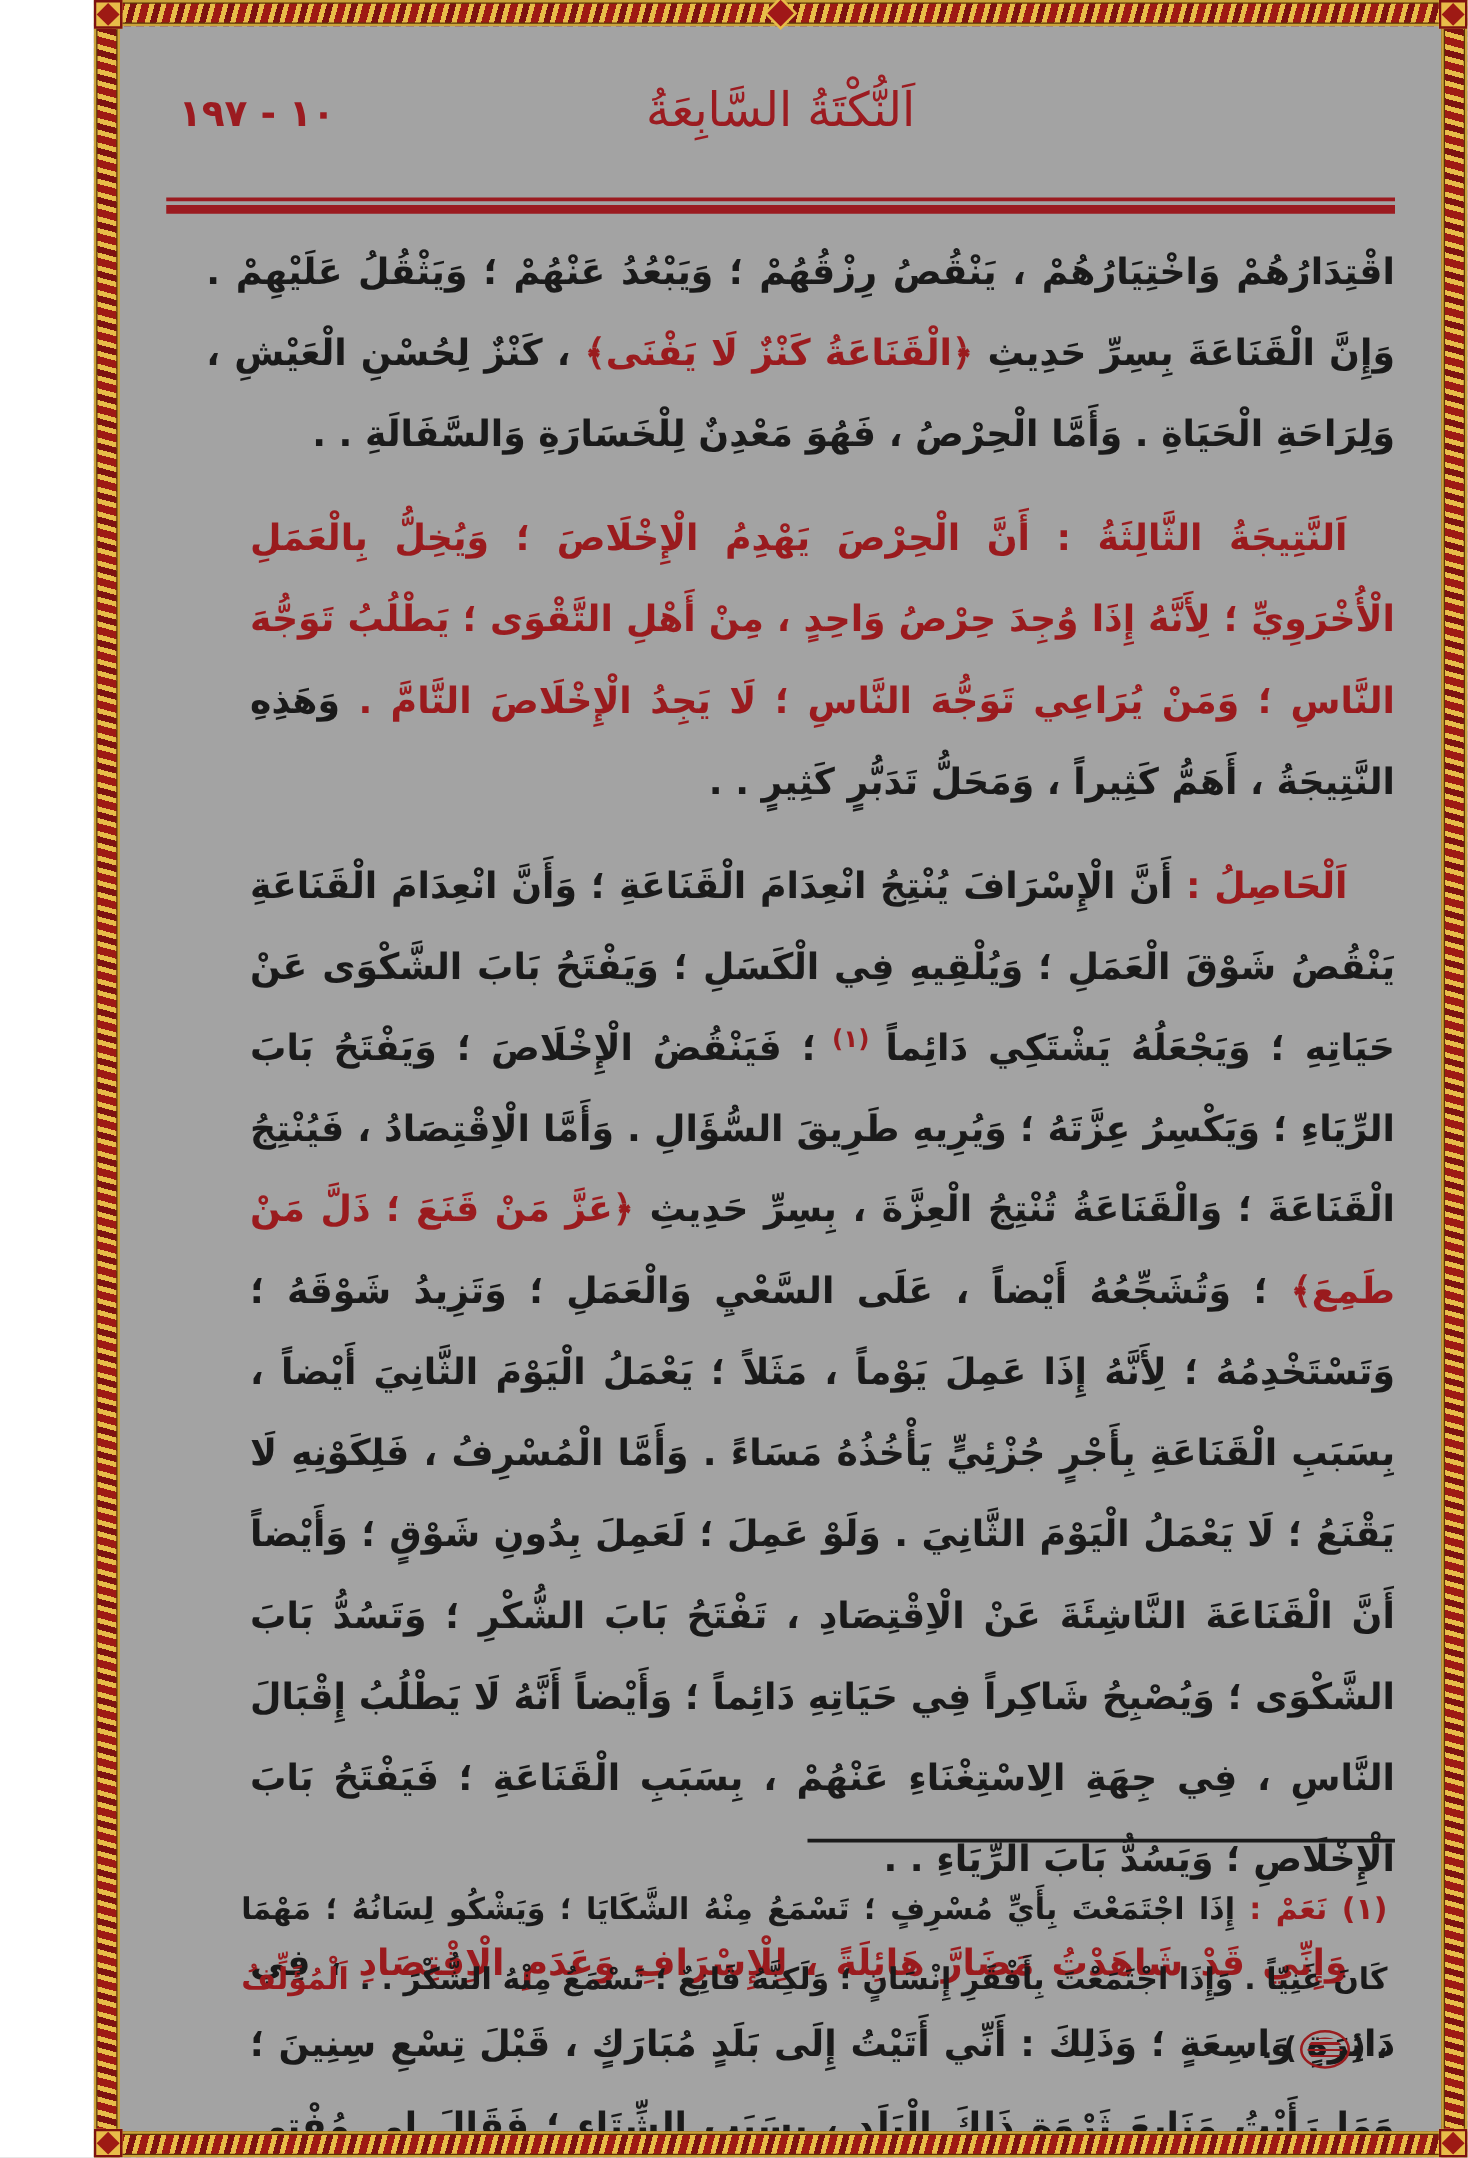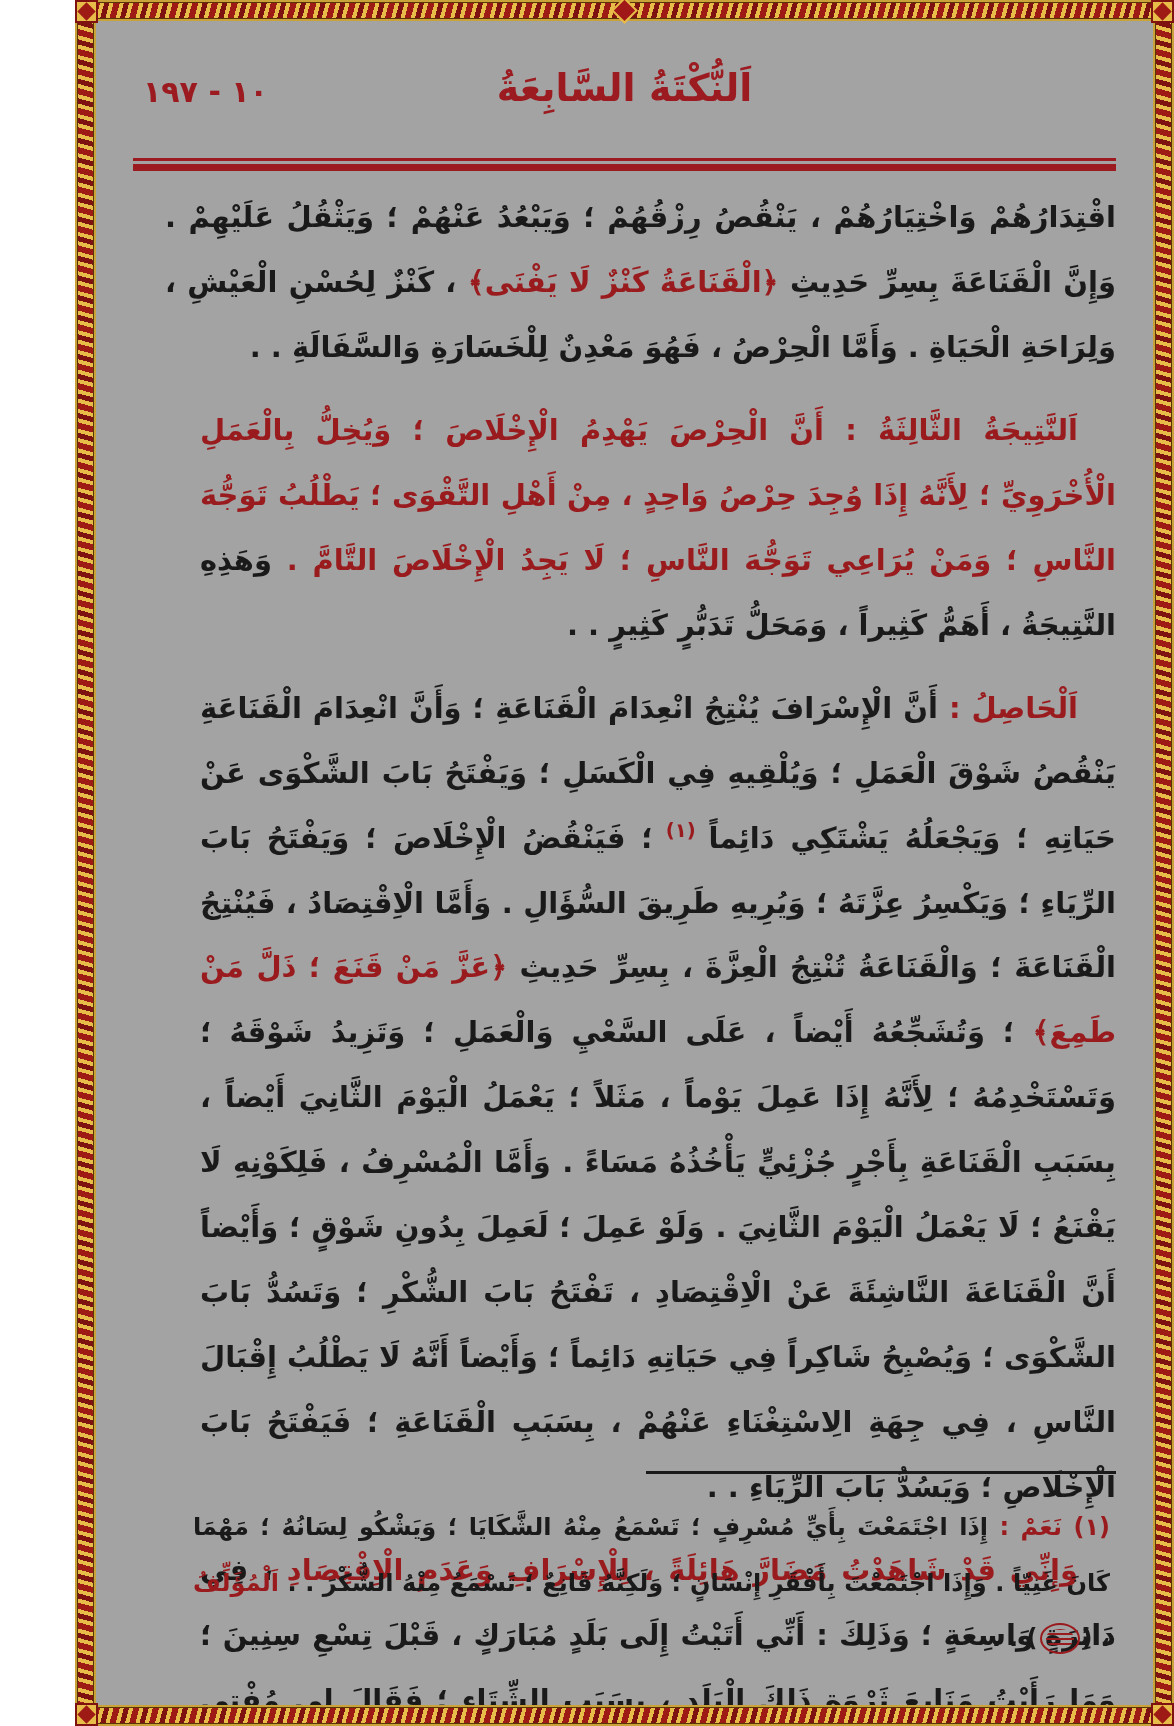"اَلنُّكْتَةُ السَّابِعَةُ" .title { font-weight: bold -> normal }
